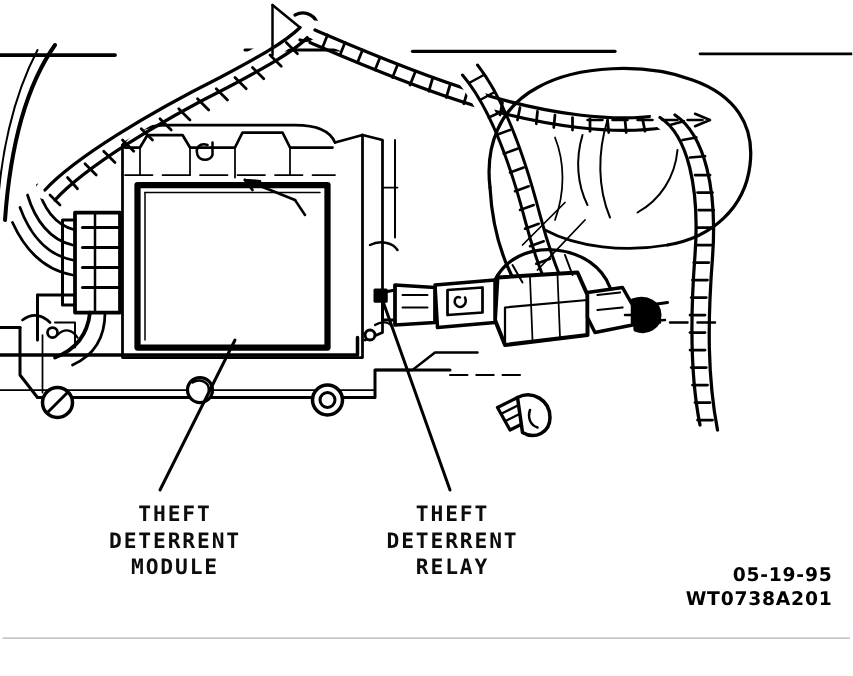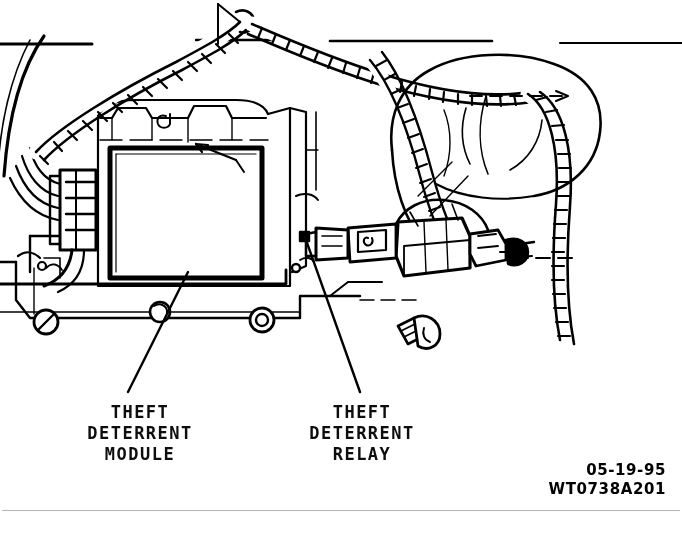"05-19-95" #drawing-stamp { top: 461px -> 451px }
